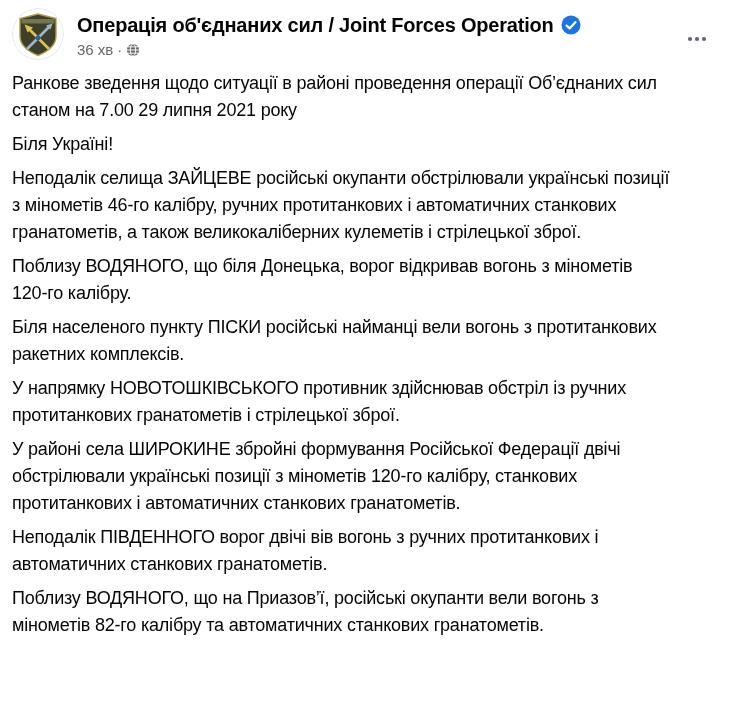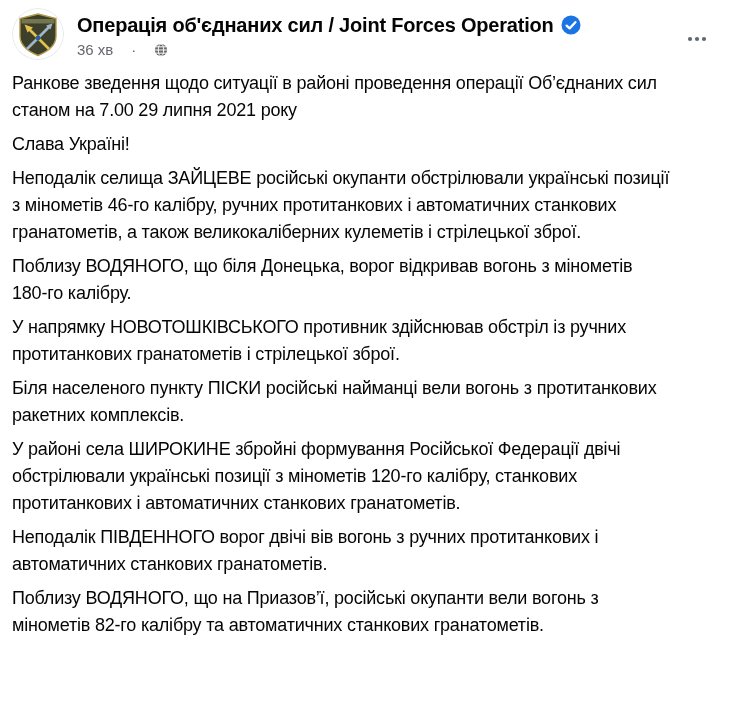"36 хв" .post-meta { gap: 18px -> 4px }
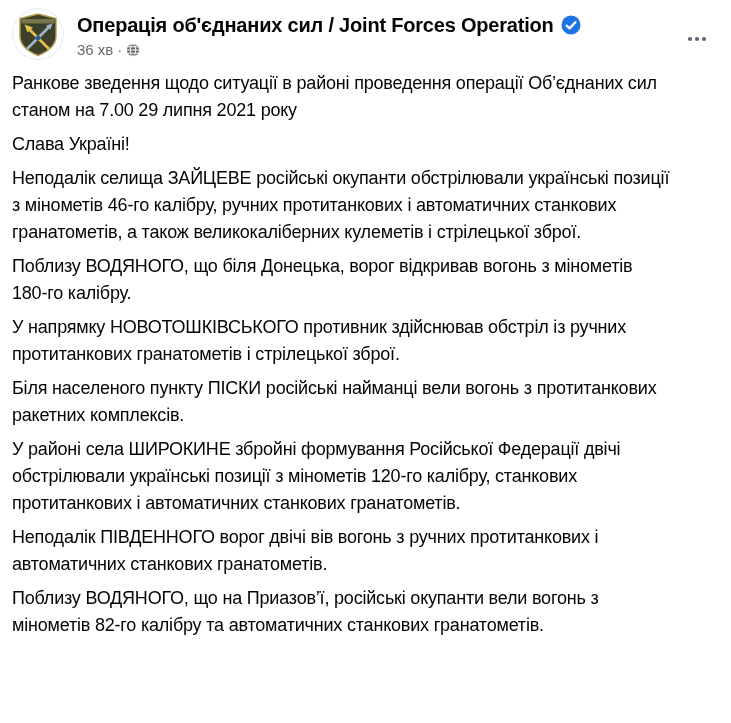"Слава Україні!" p.post-text { text: Слава -> Біля }
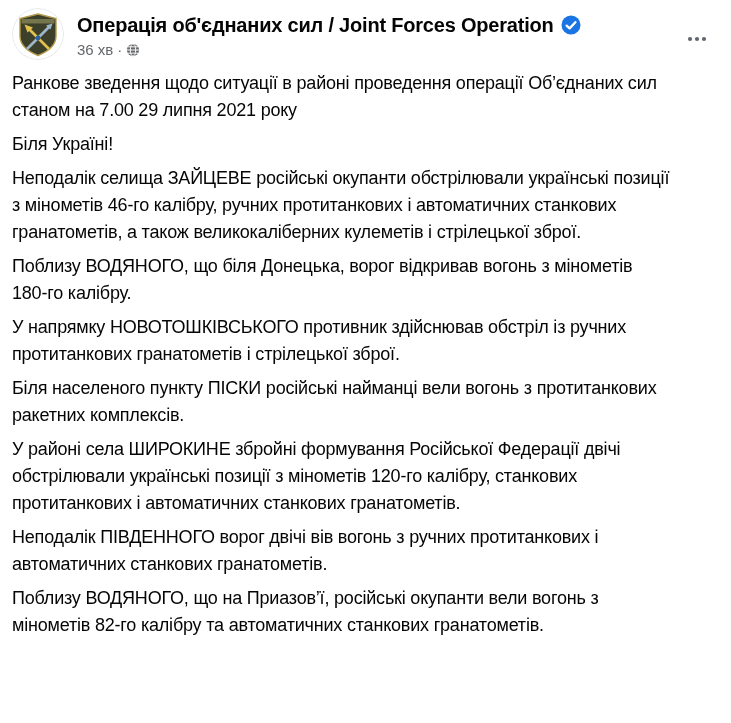"Поблизу ВОДЯНОГО, що біля Донецька," p.post-text { text: 180-го -> 120-го }
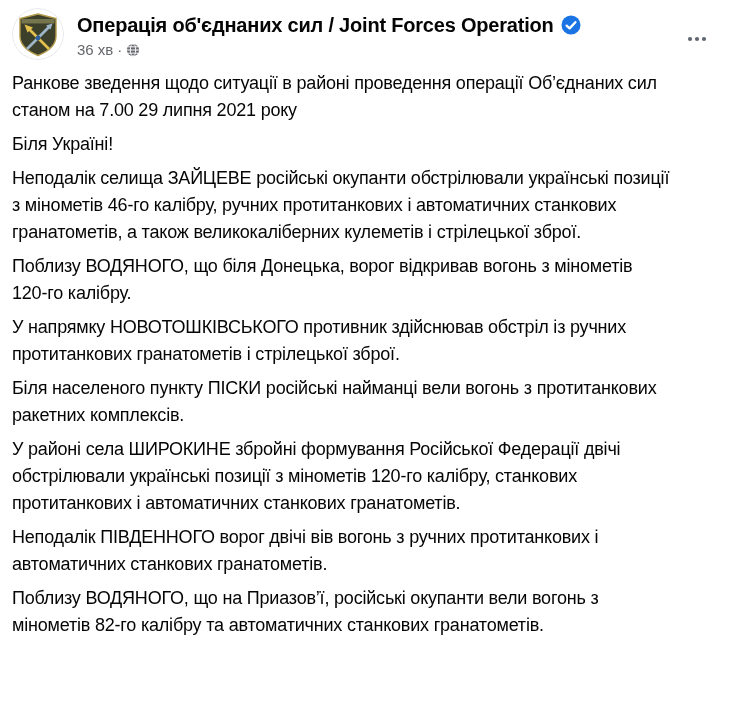"У напрямку НОВОТОШКІВСЬКОГО противник" p.post-text { order: before "Біля населеного пункту ПІСКИ російські" -> after "Біля населеного пункту ПІСКИ російські" }
